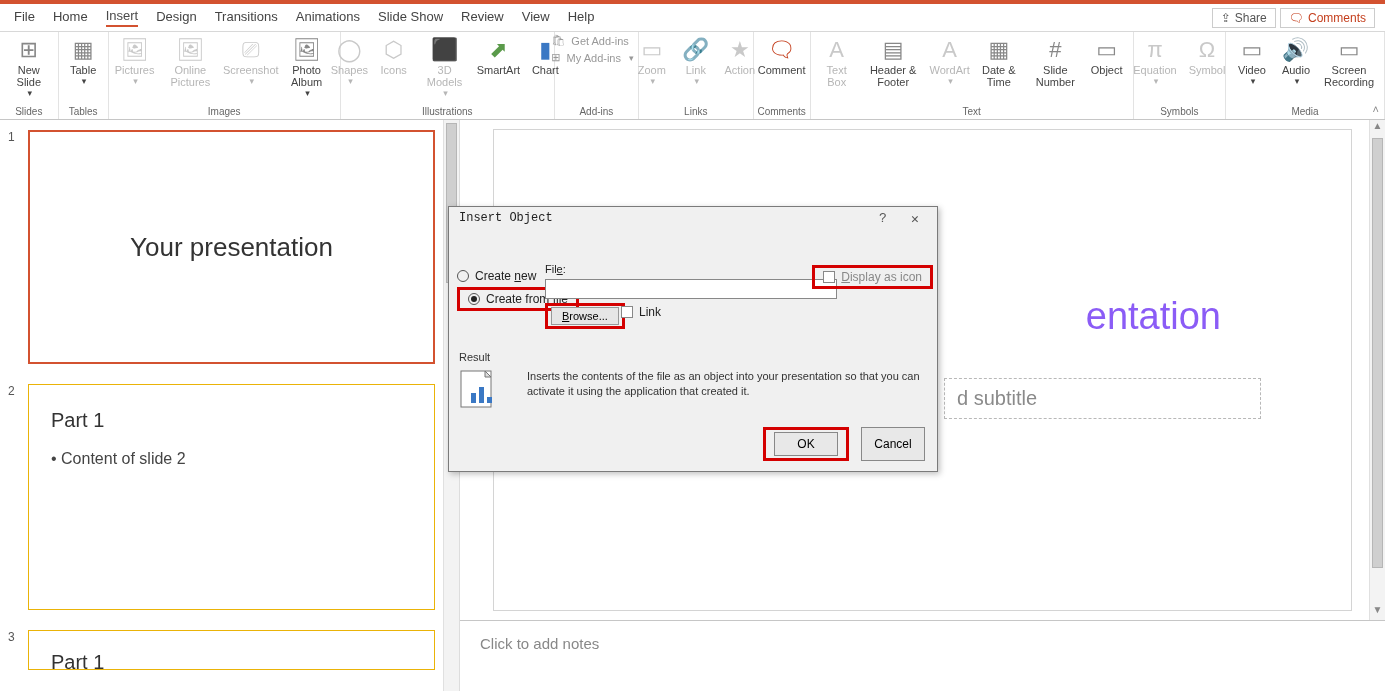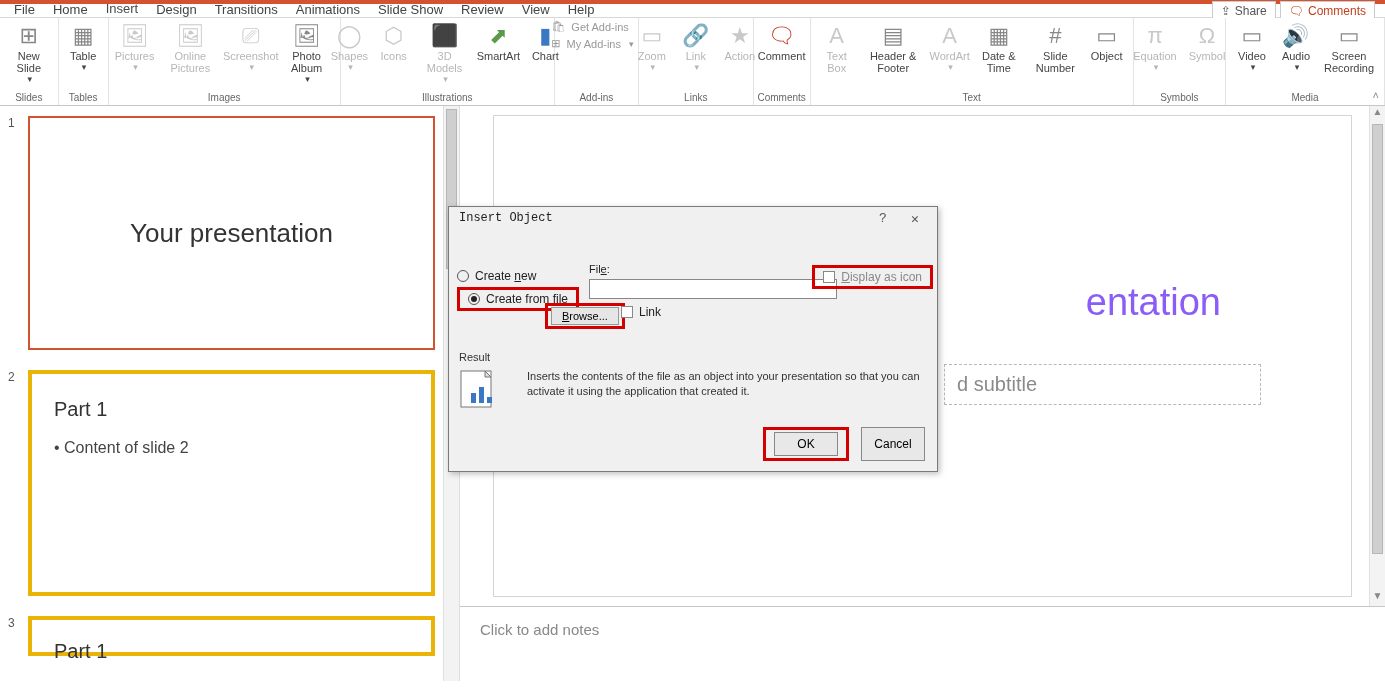"File" .tabs-row { height: 14px -> 28px }
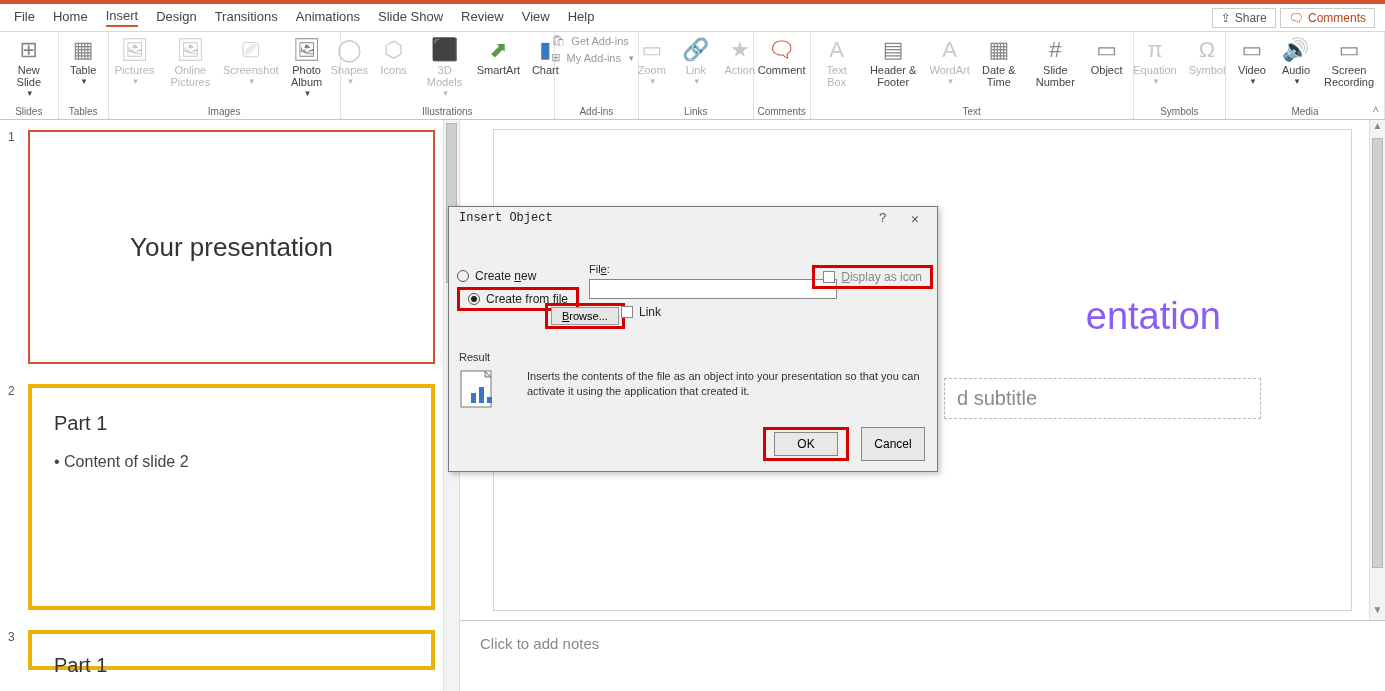"File:" .file-area { margin-left: 44px -> none }
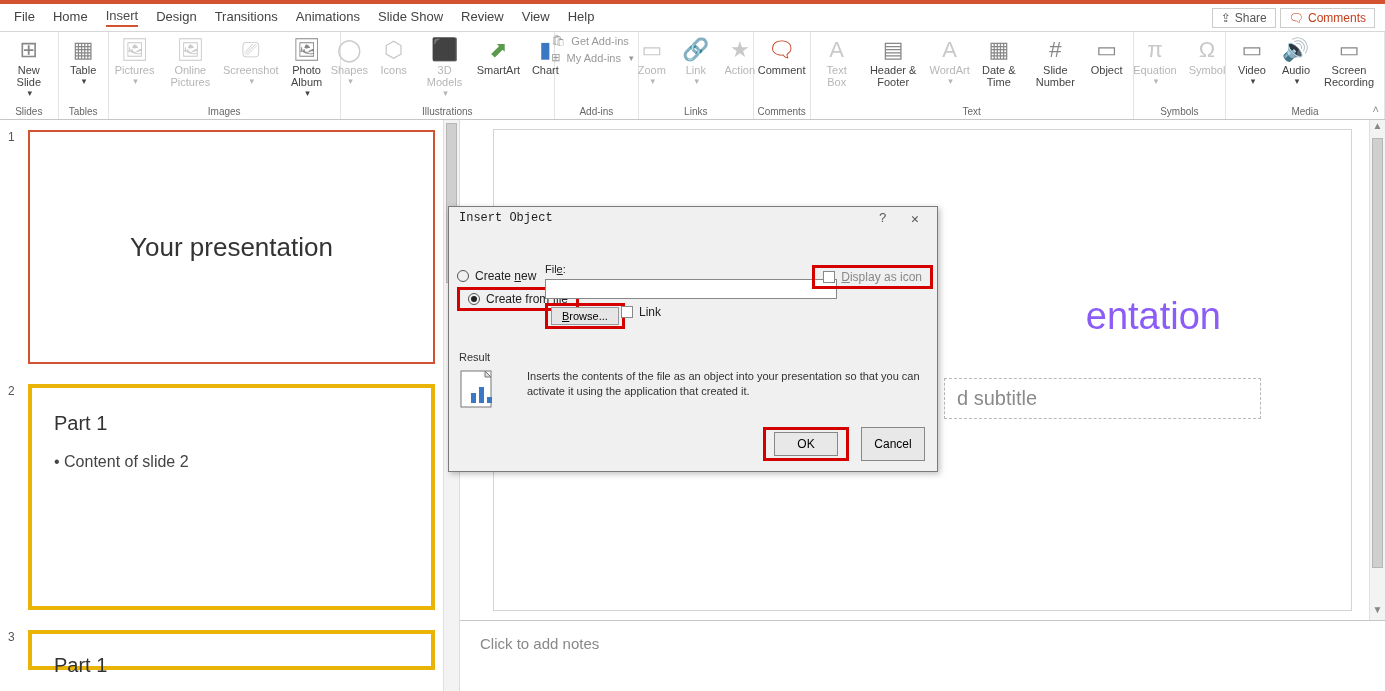"Part 1" .thumb-slide { border: 4px solid #eab308 -> 1px solid #eab308 }
